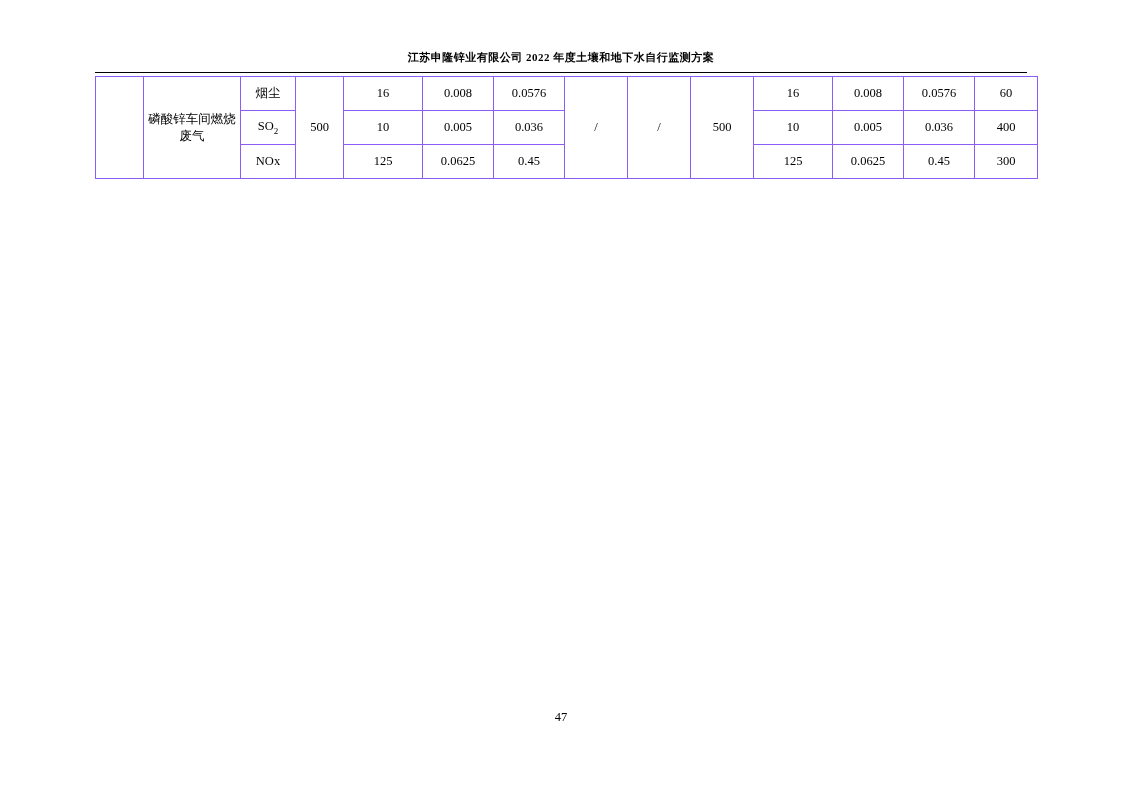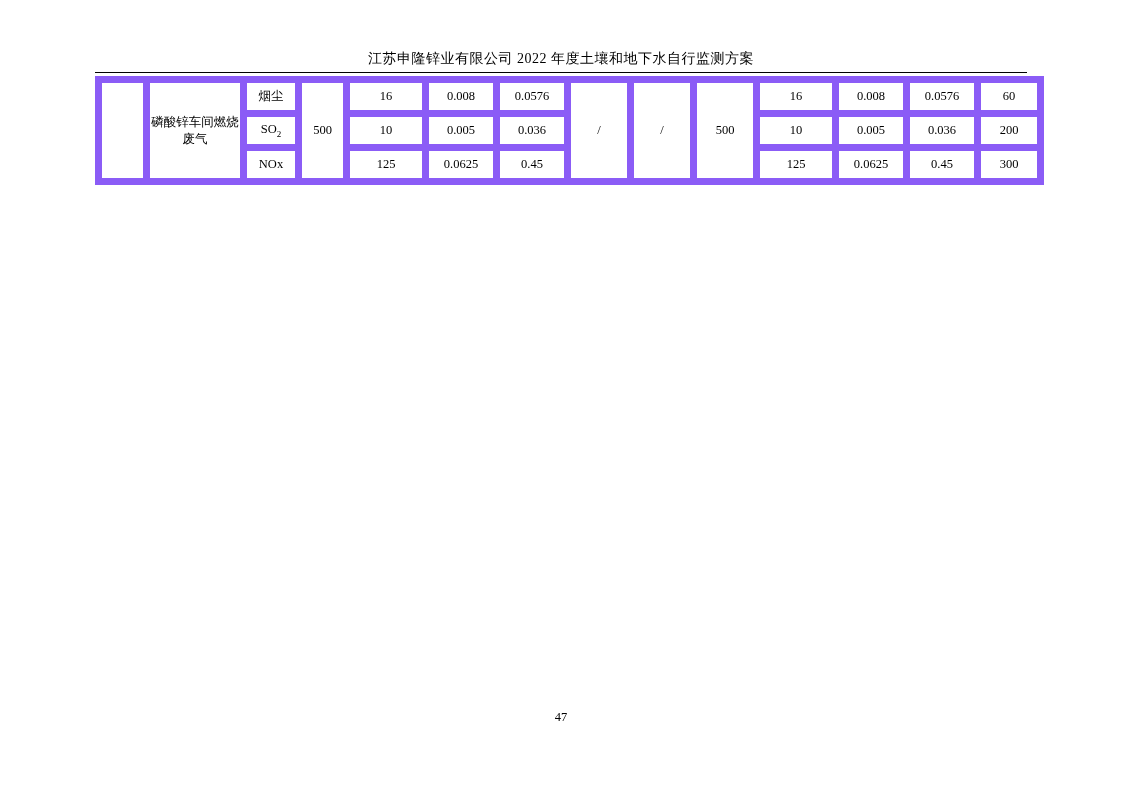"江苏申隆锌业有限公司 2022 年度土壤和地下水自行监测方案" .header-line { font-size: 14px -> 11px; font-weight: normal -> bold }
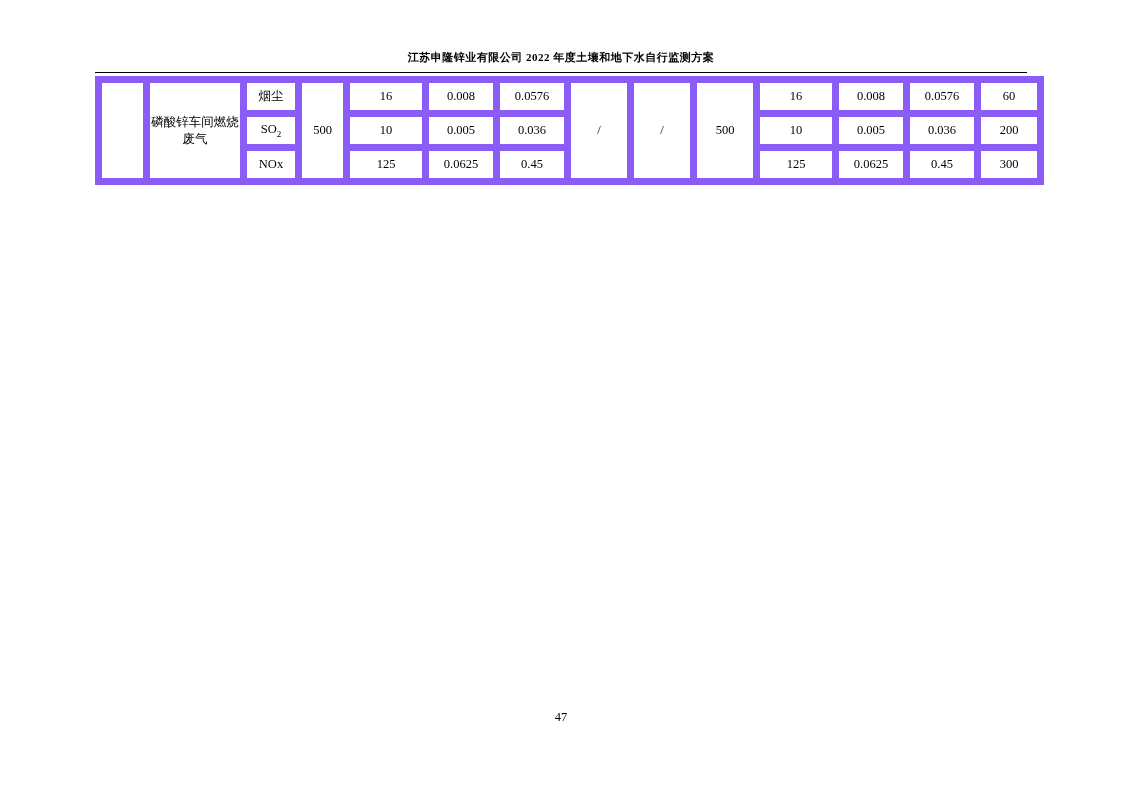"烟尘" table.data td { border: 7px solid #8b5cf6 -> 1px solid #8b5cf6 }
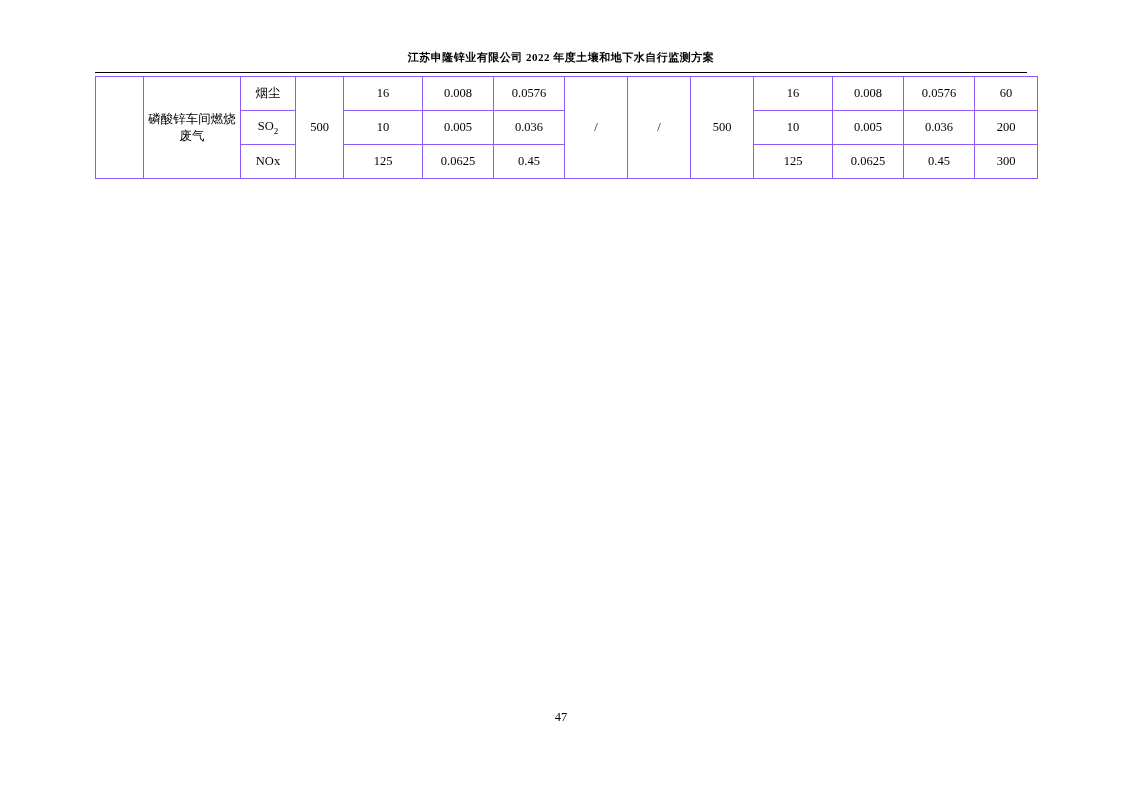"200" td { text: 200 -> 400 }
